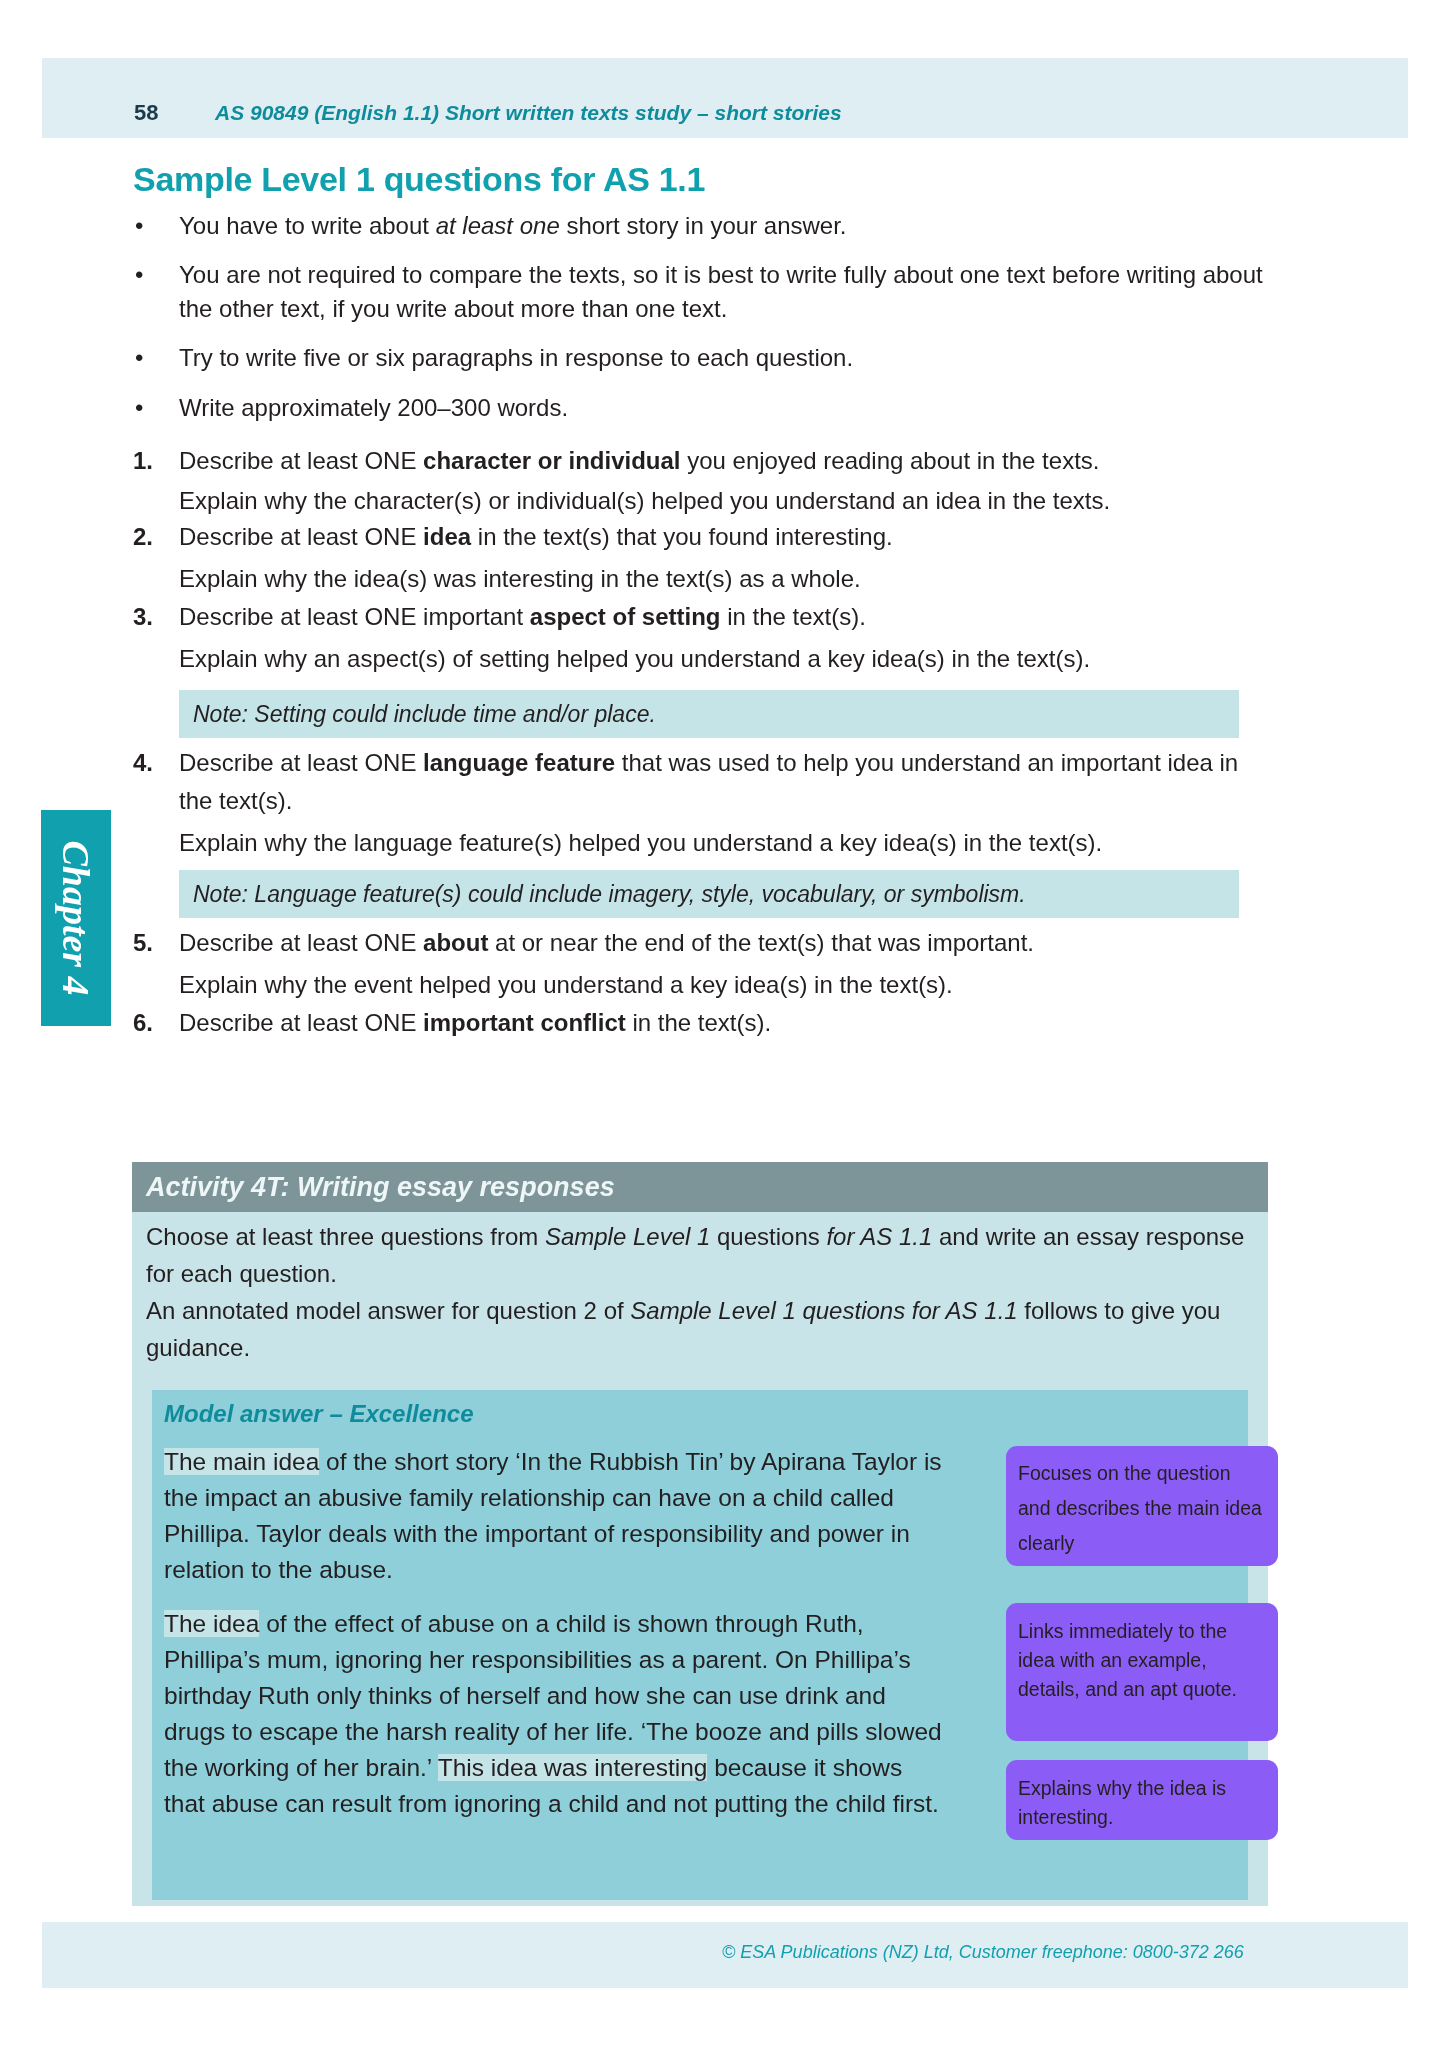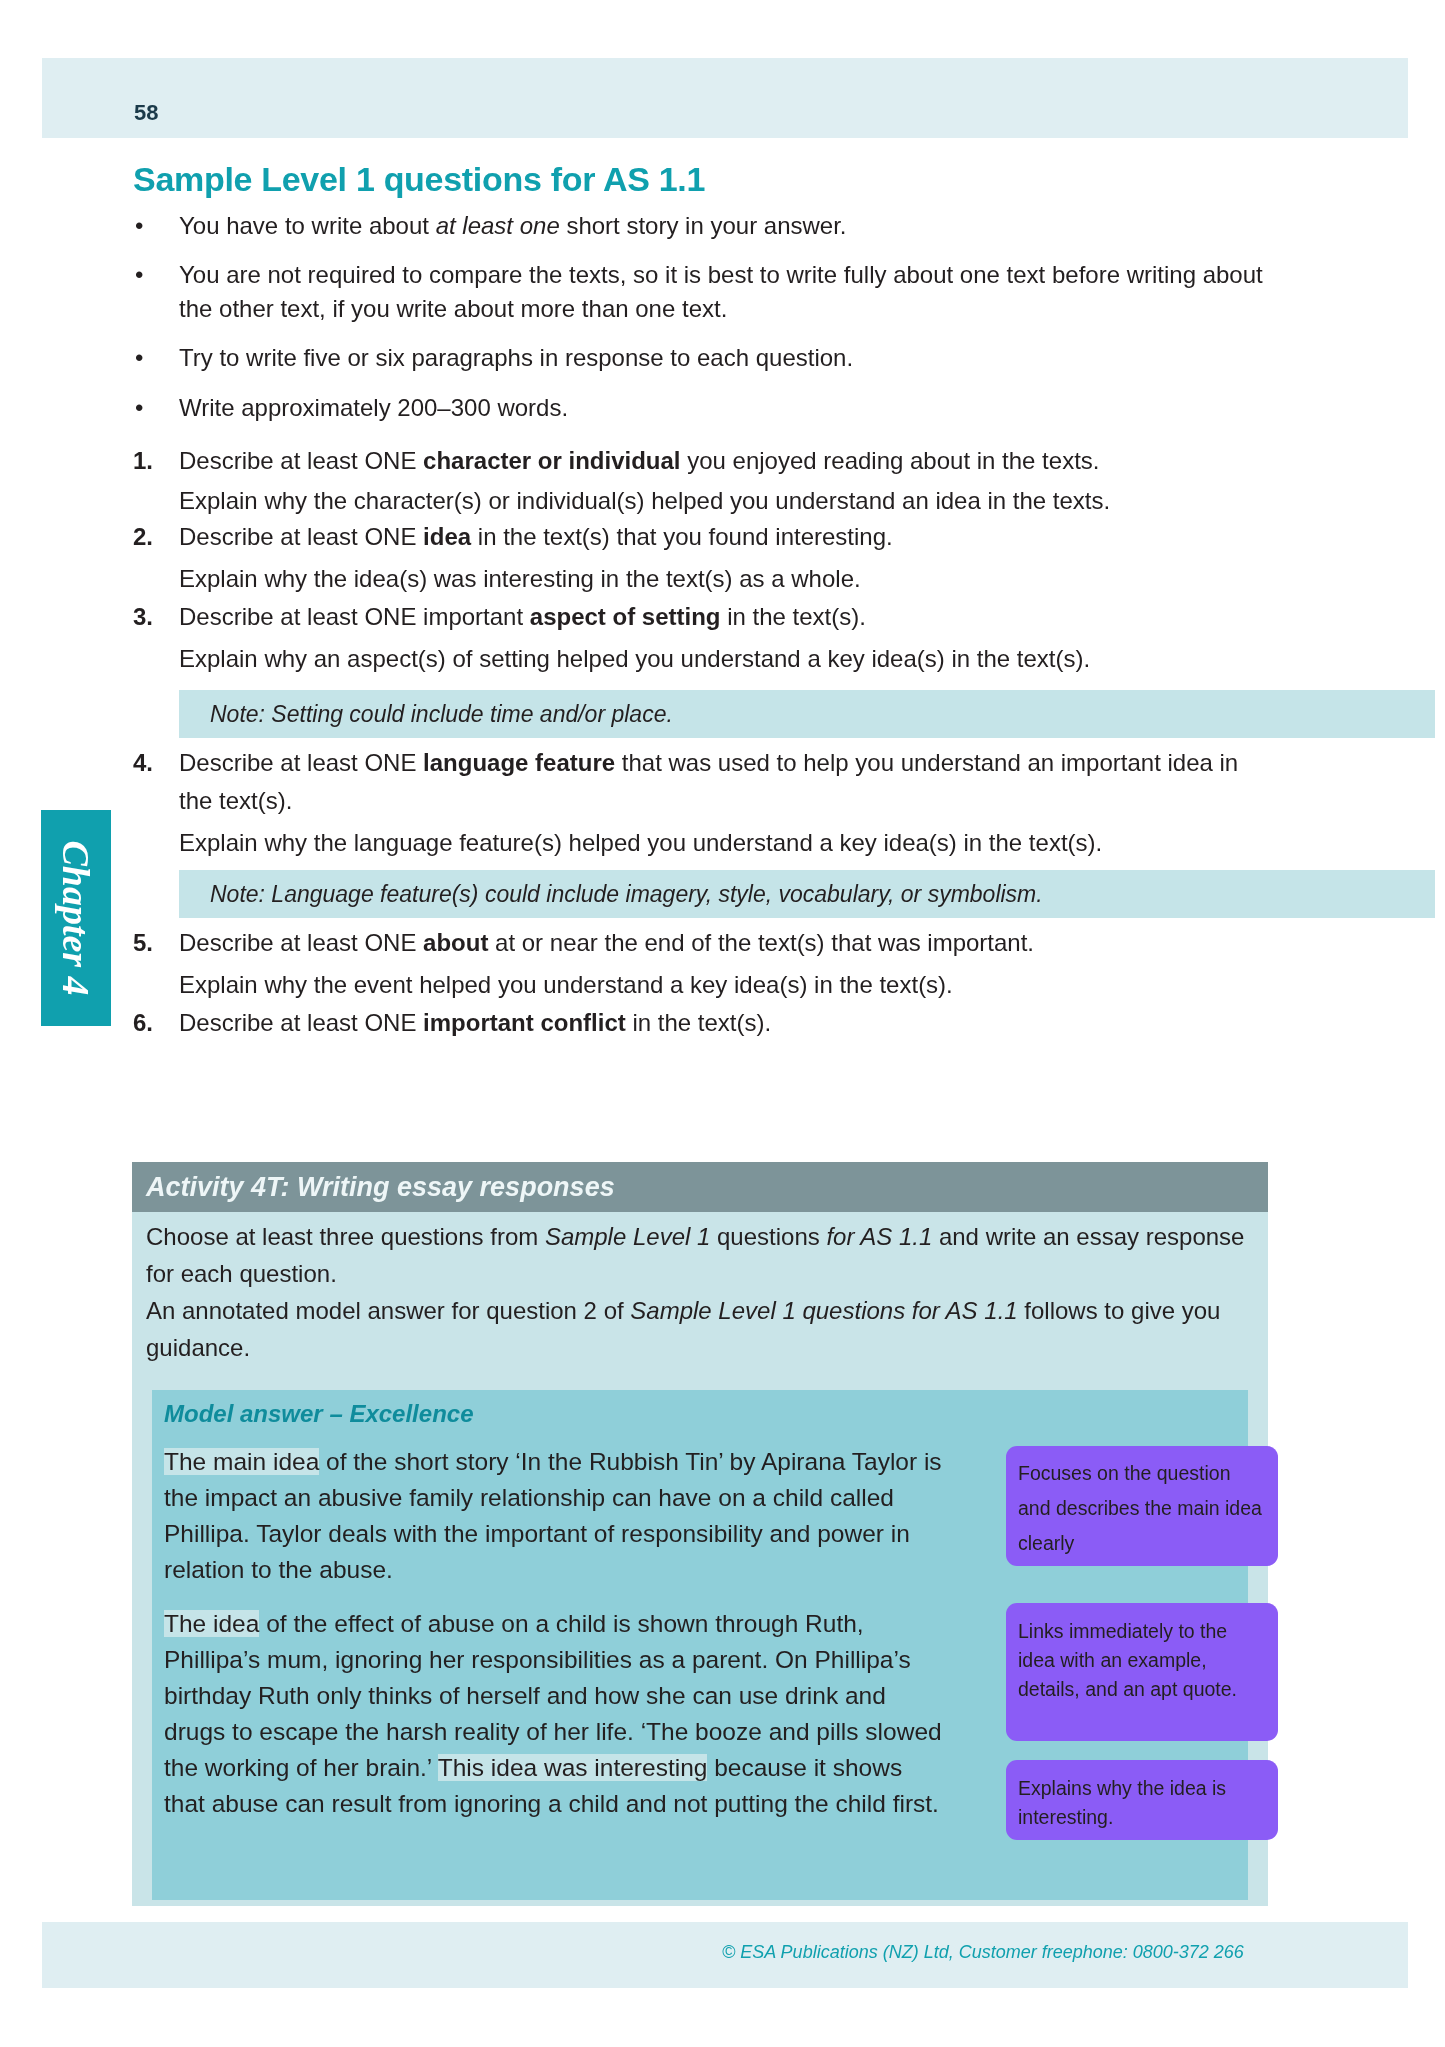"AS 90849 (English 1.1) Short" span.running-title { html: none -> <span>AS 90849 (English 1.1) Short written texts study – short stories</span> }
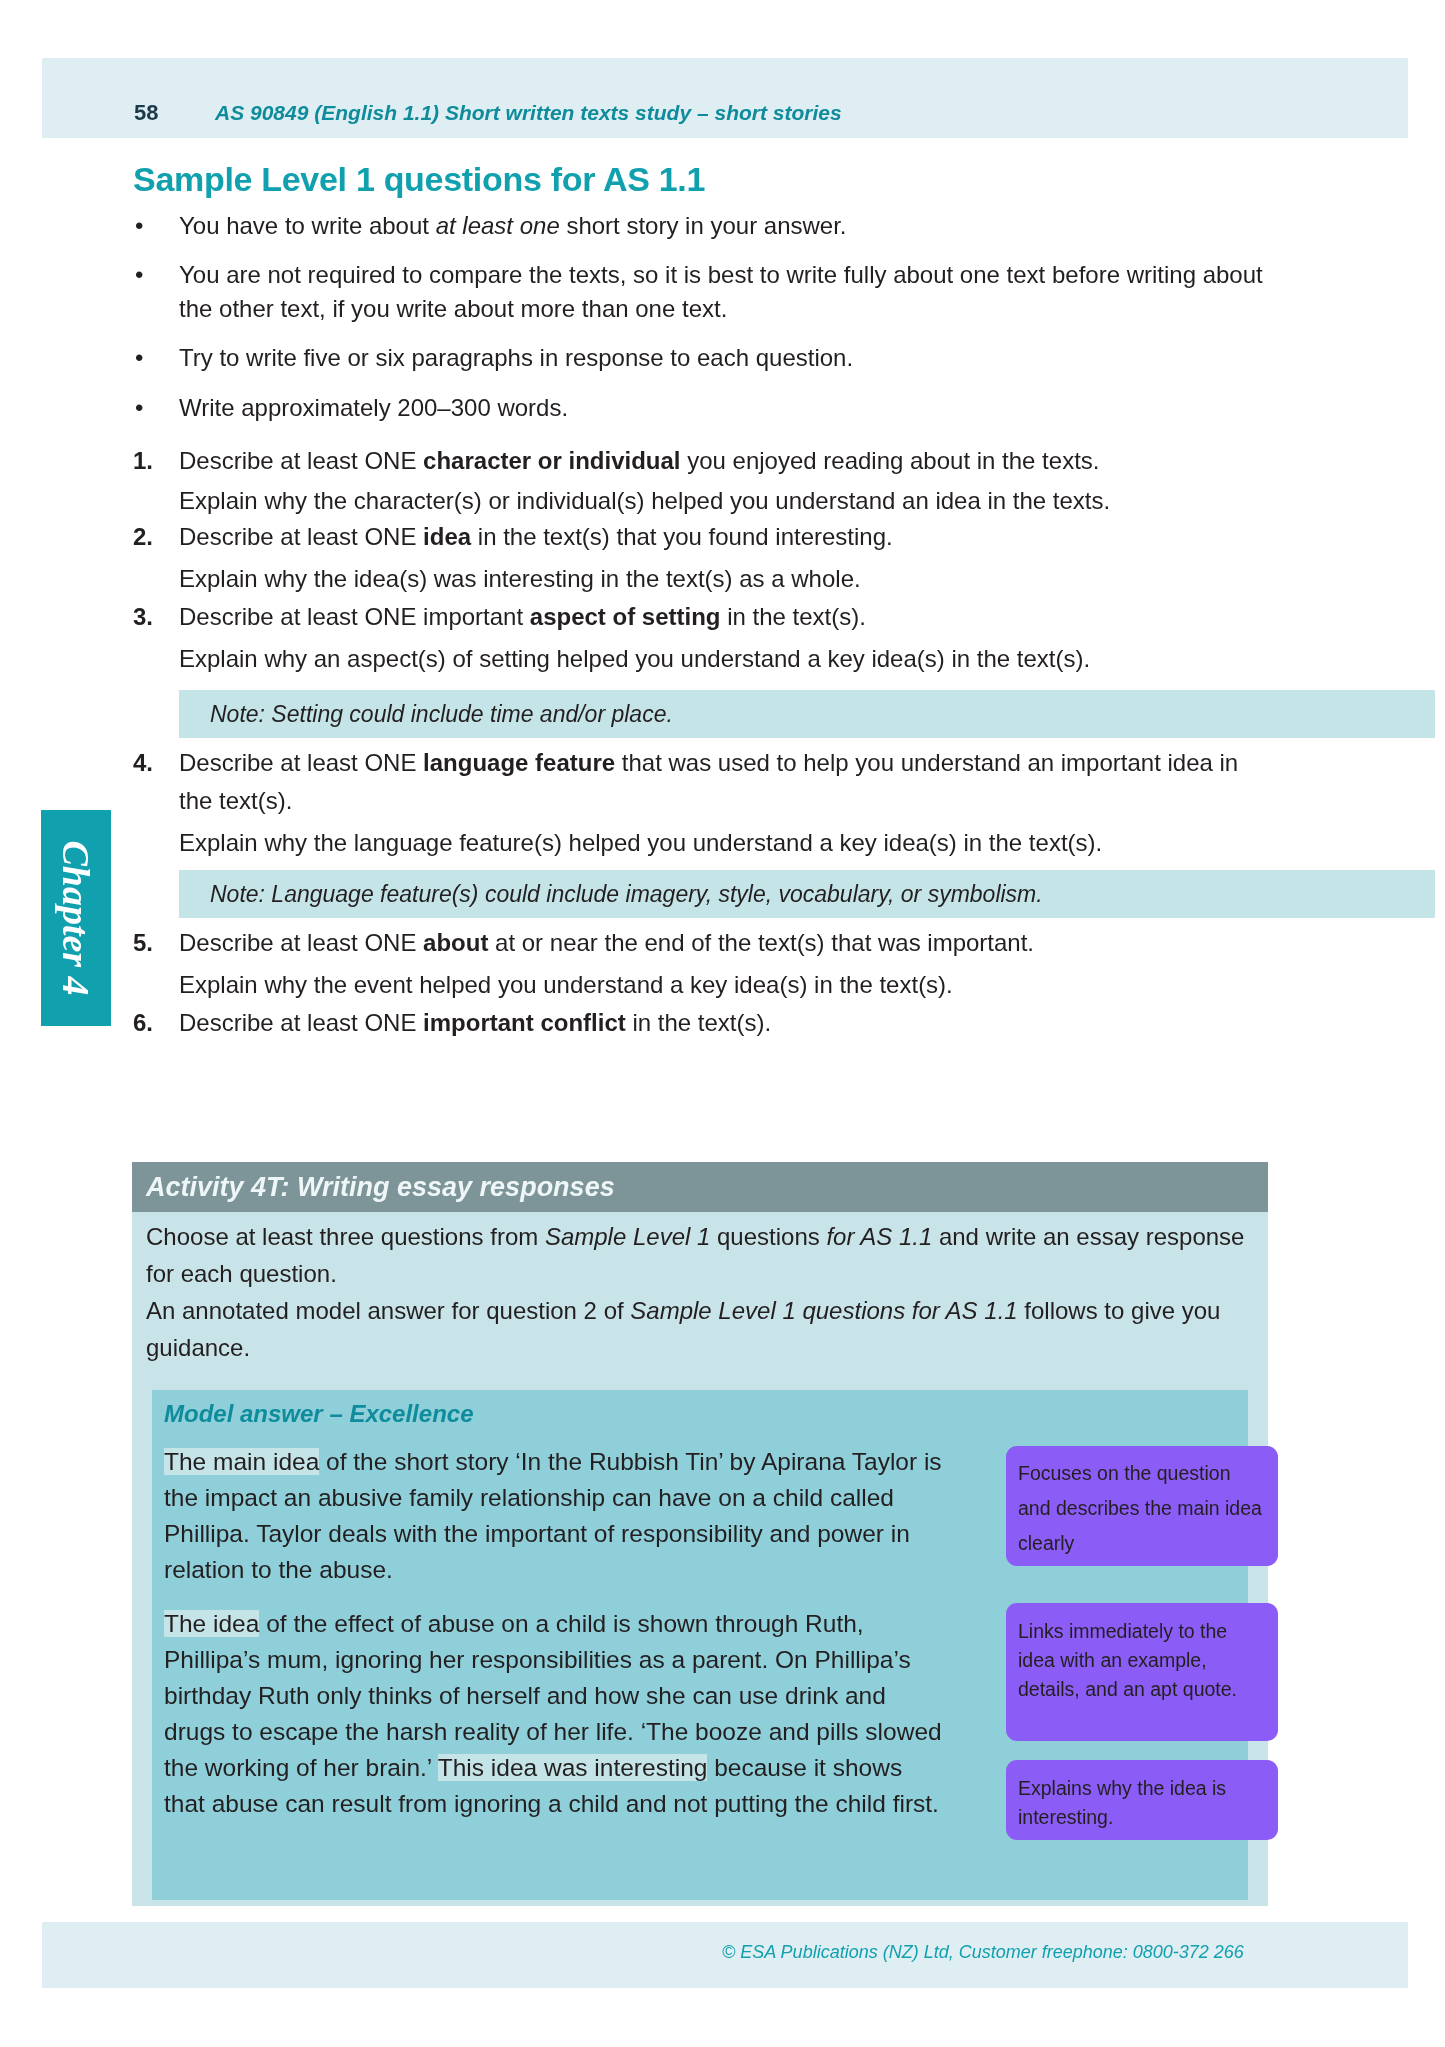"Note: Setting could include time" .note { padding: 8px 31px -> 8px 14px; width: 1256px -> 1060px }
